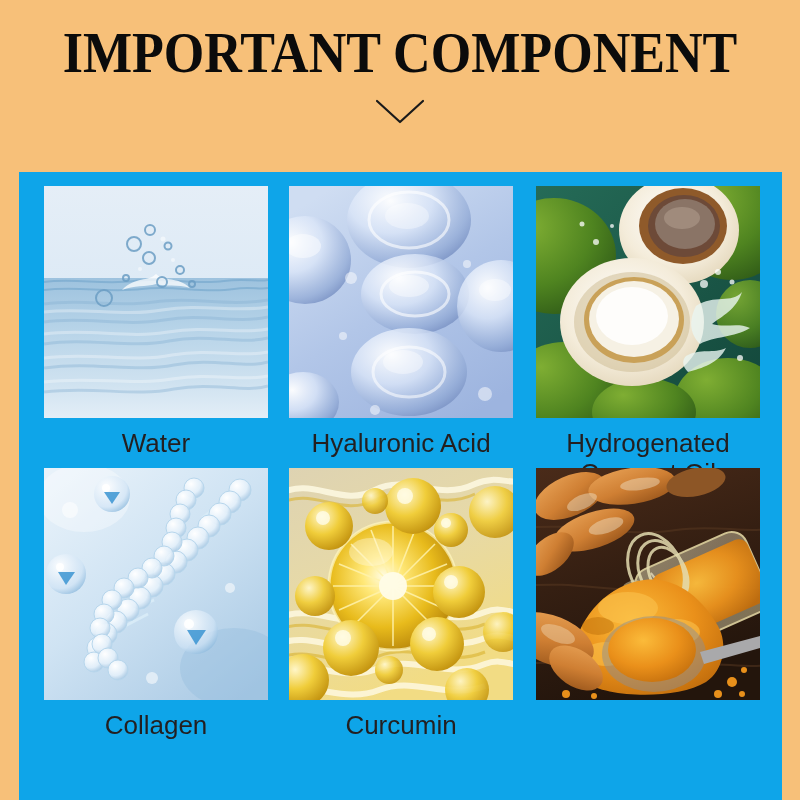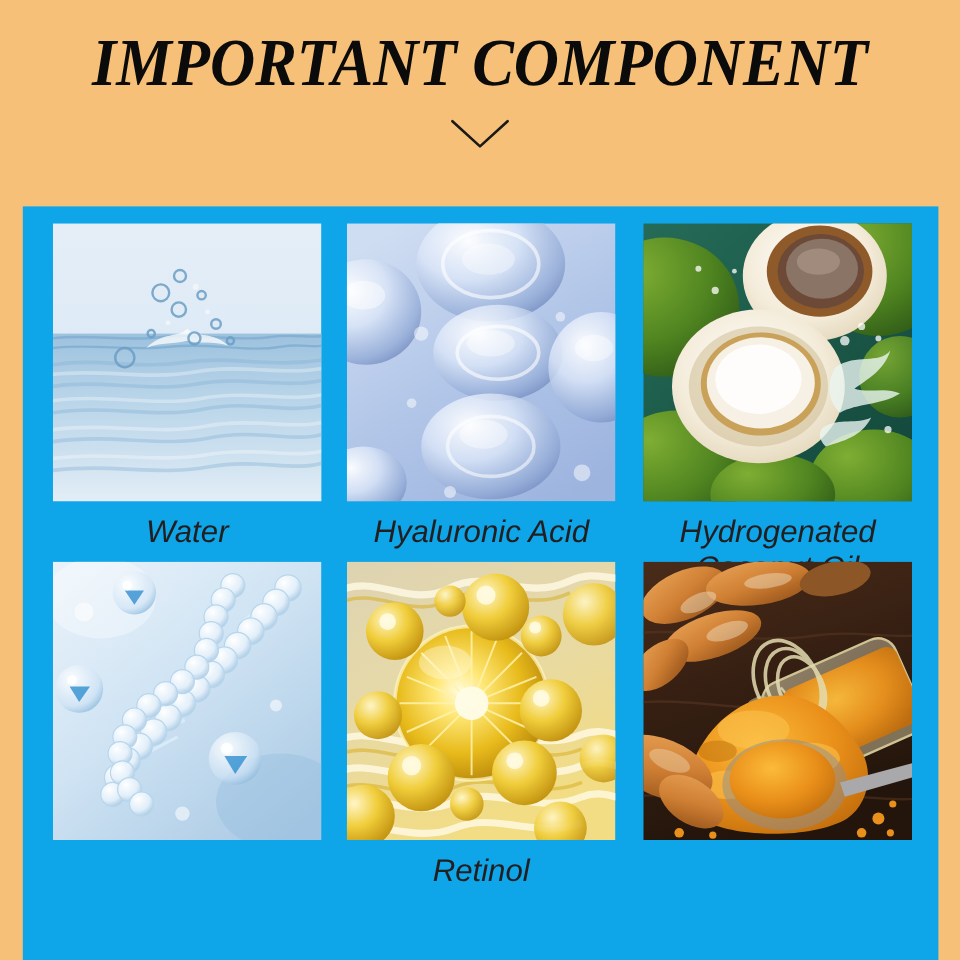"IMPORTANT COMPONENT" #root { font-style: italic -> none }
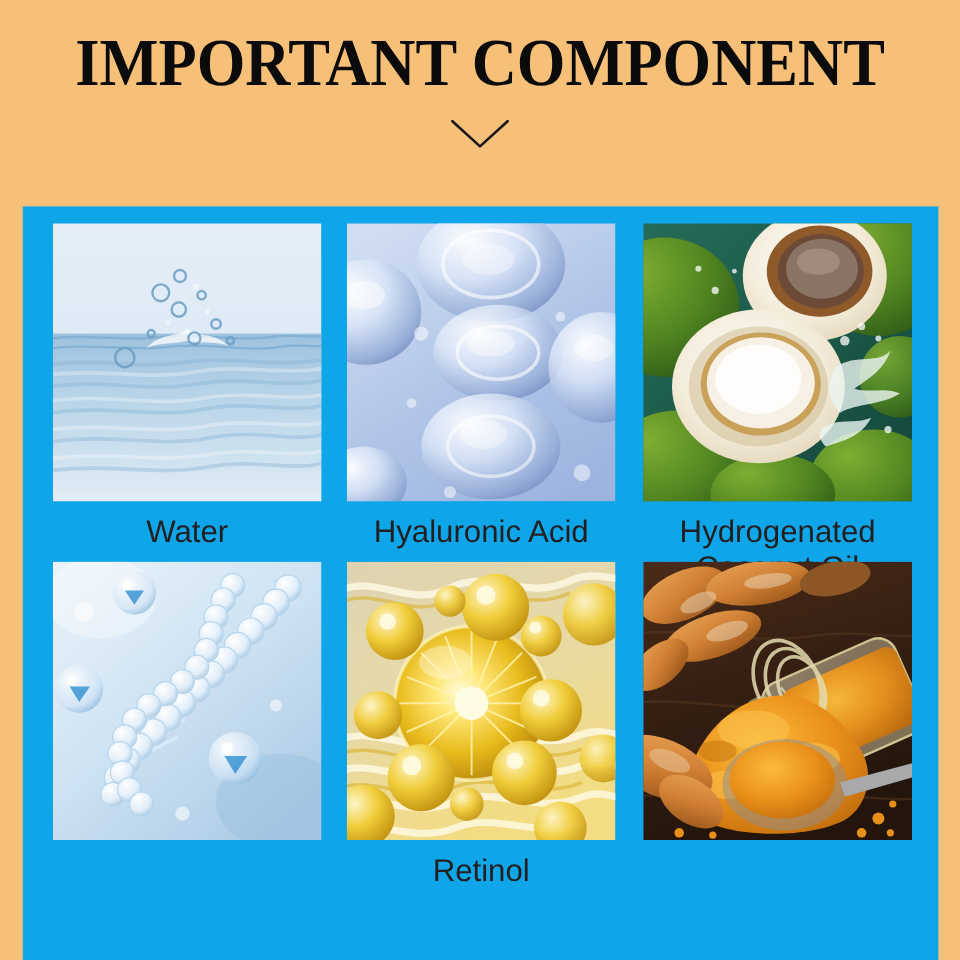"Collagen" div.caption { html: none -> <div>Collagen</div> }
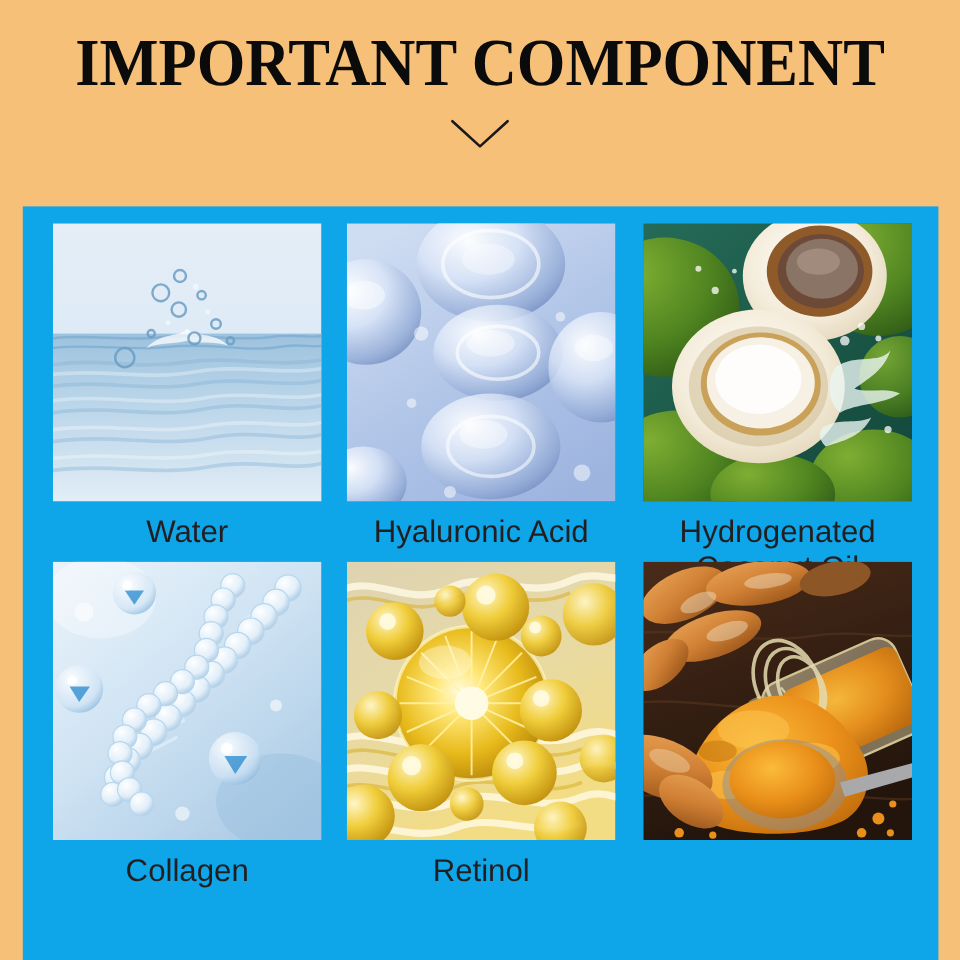"Retinol" div.caption { text: Retinol -> Curcumin }
